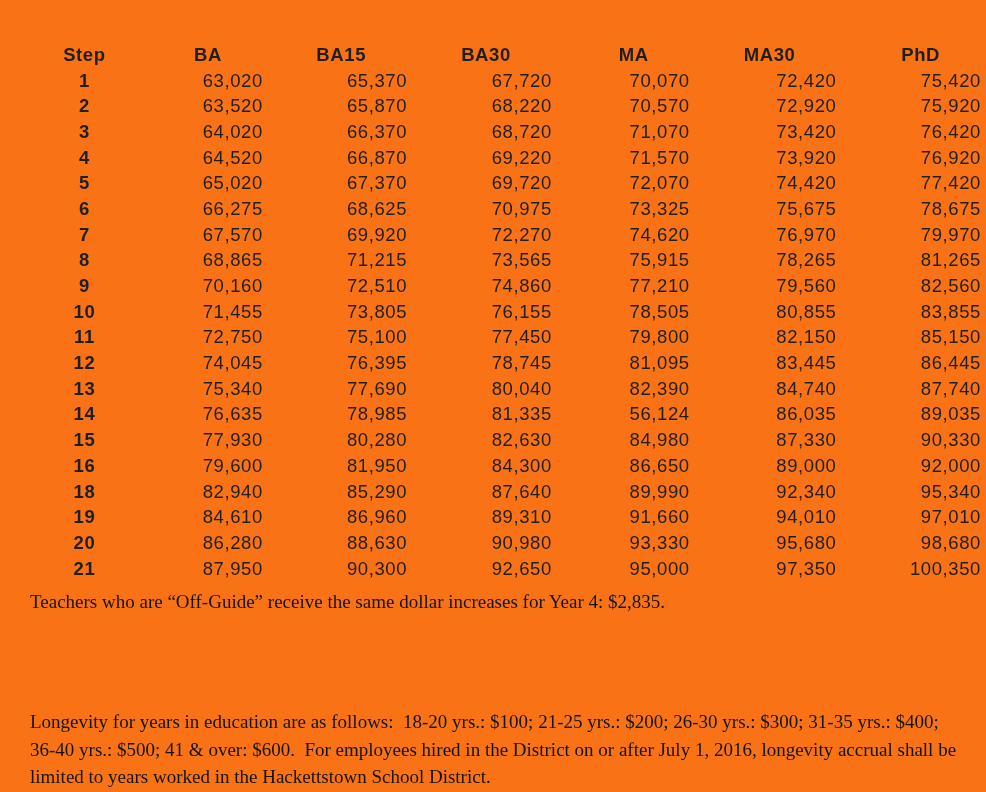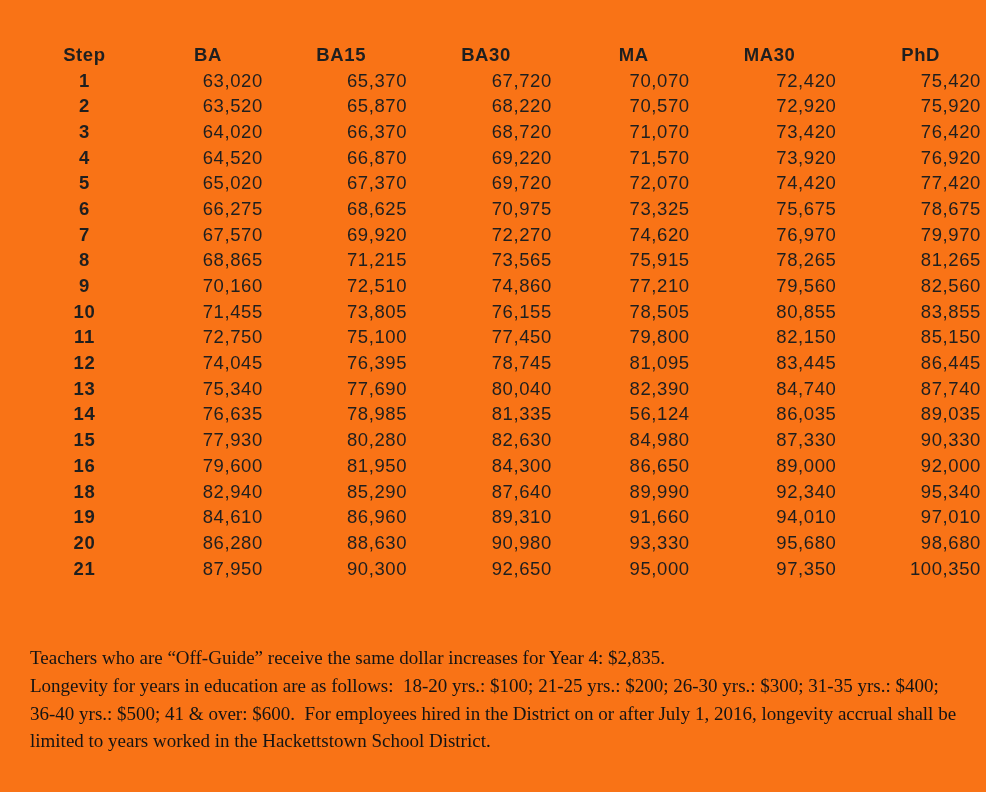"Teachers who are “Off-Guide” receive" .note-offguide { top: 644px -> 588px }
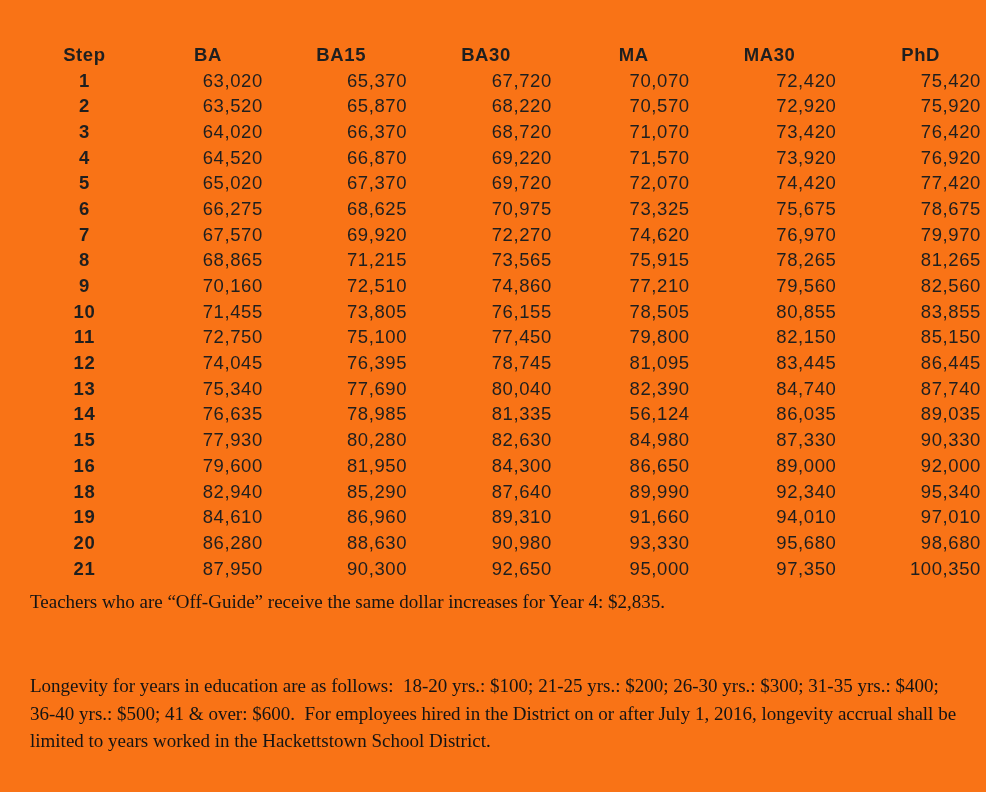"Longevity for years in education" .note-longevity { top: 672px -> 708px }
